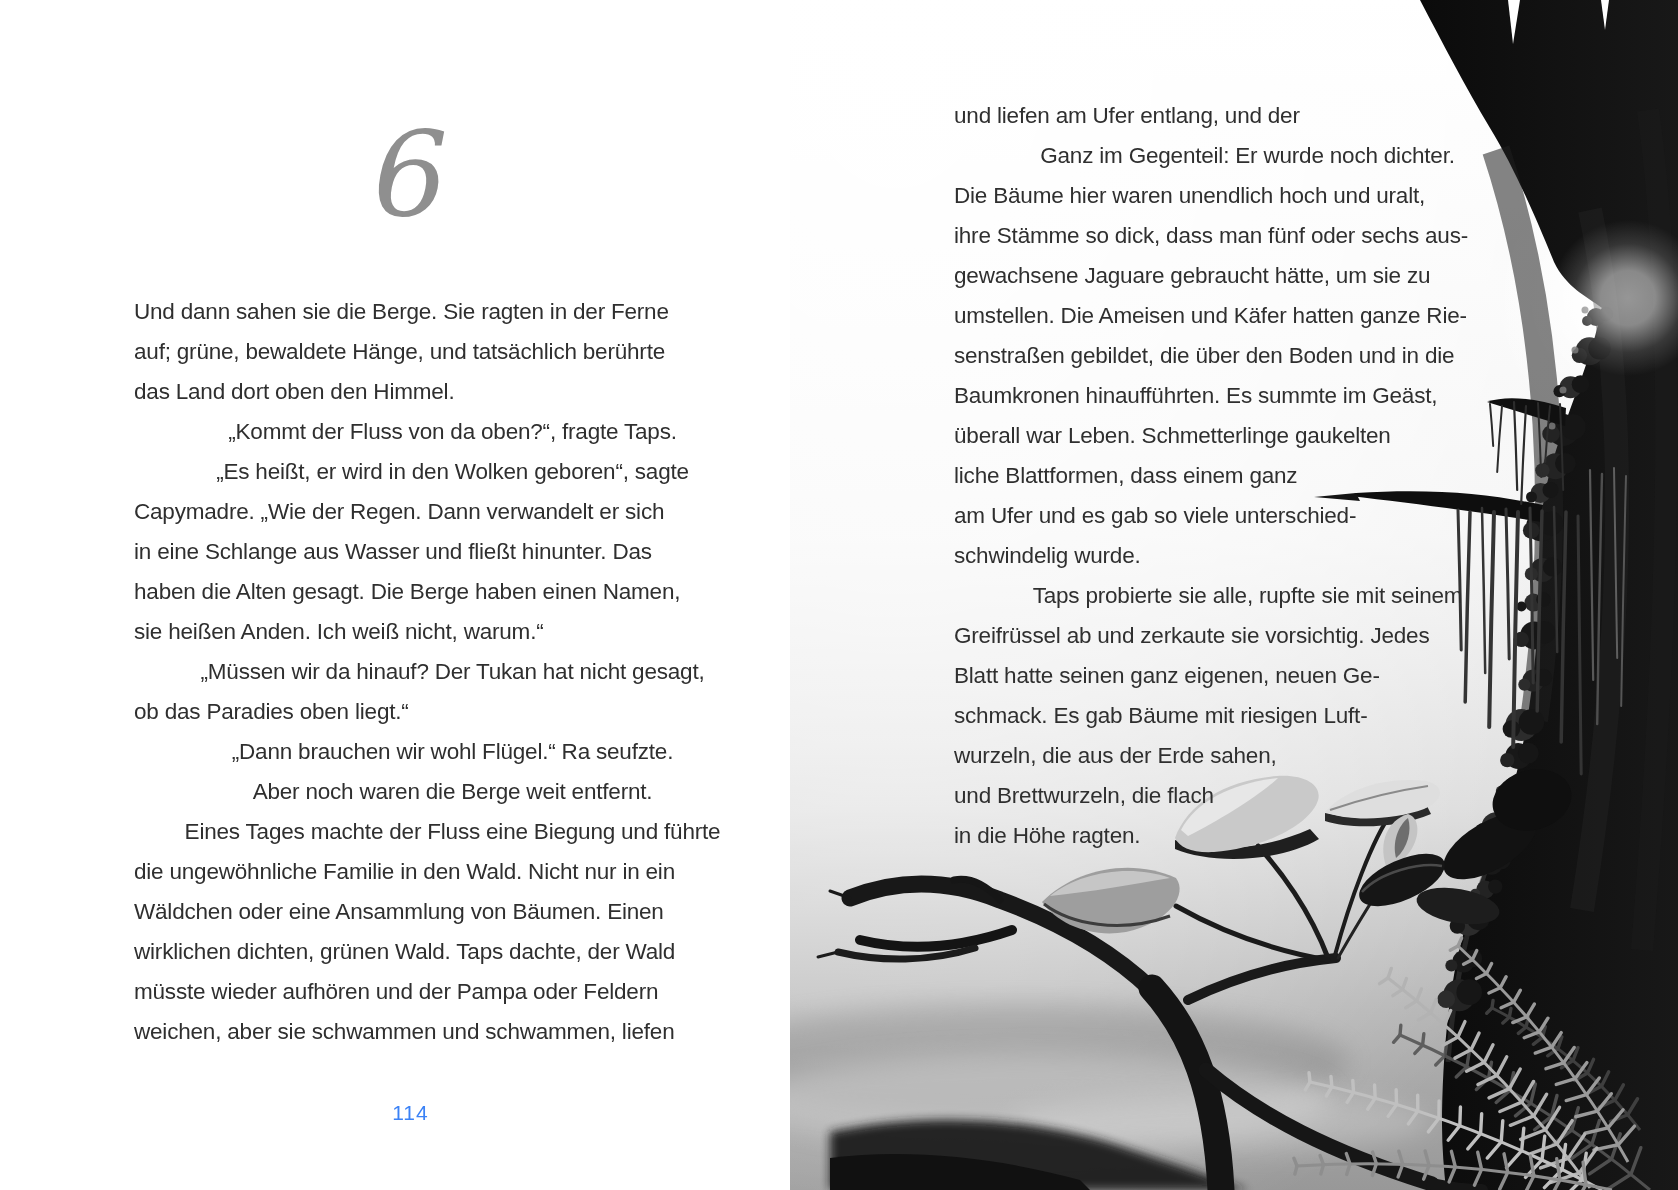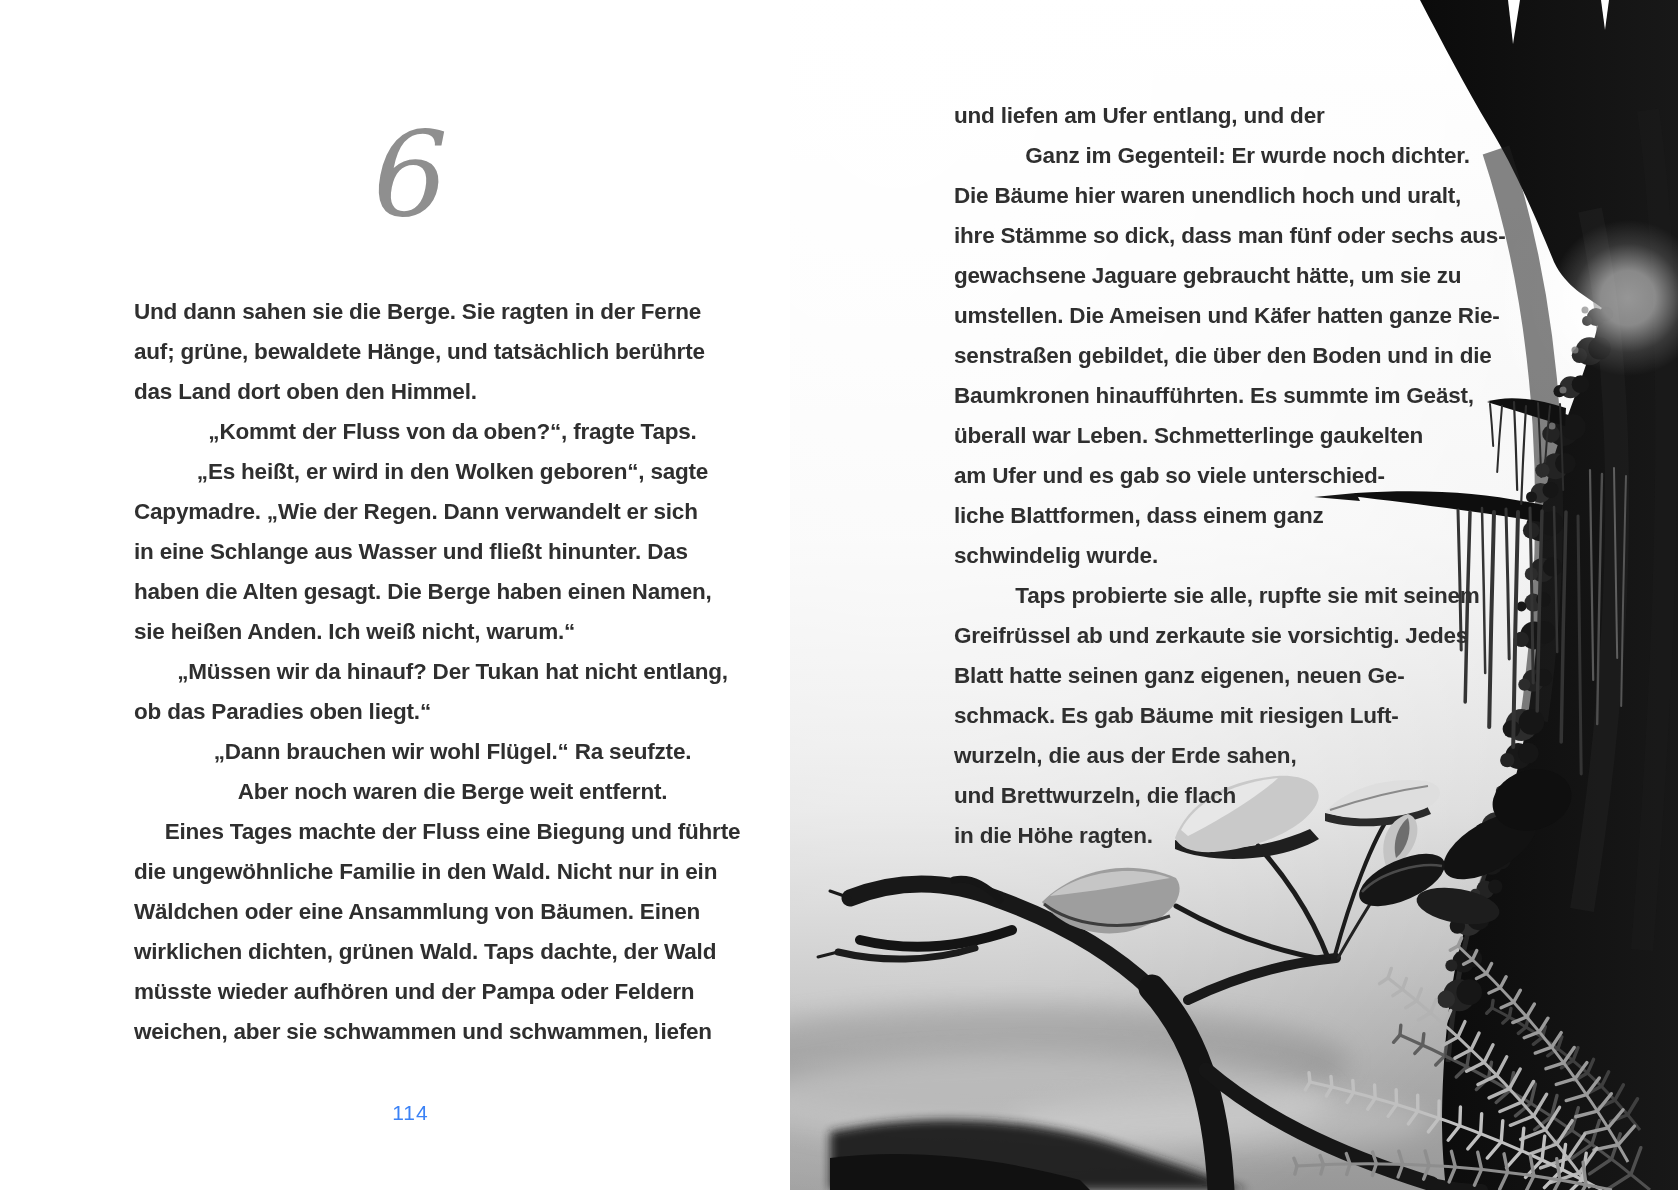"und liefen am Ufer entlang," .ln { font-weight: bold -> none }
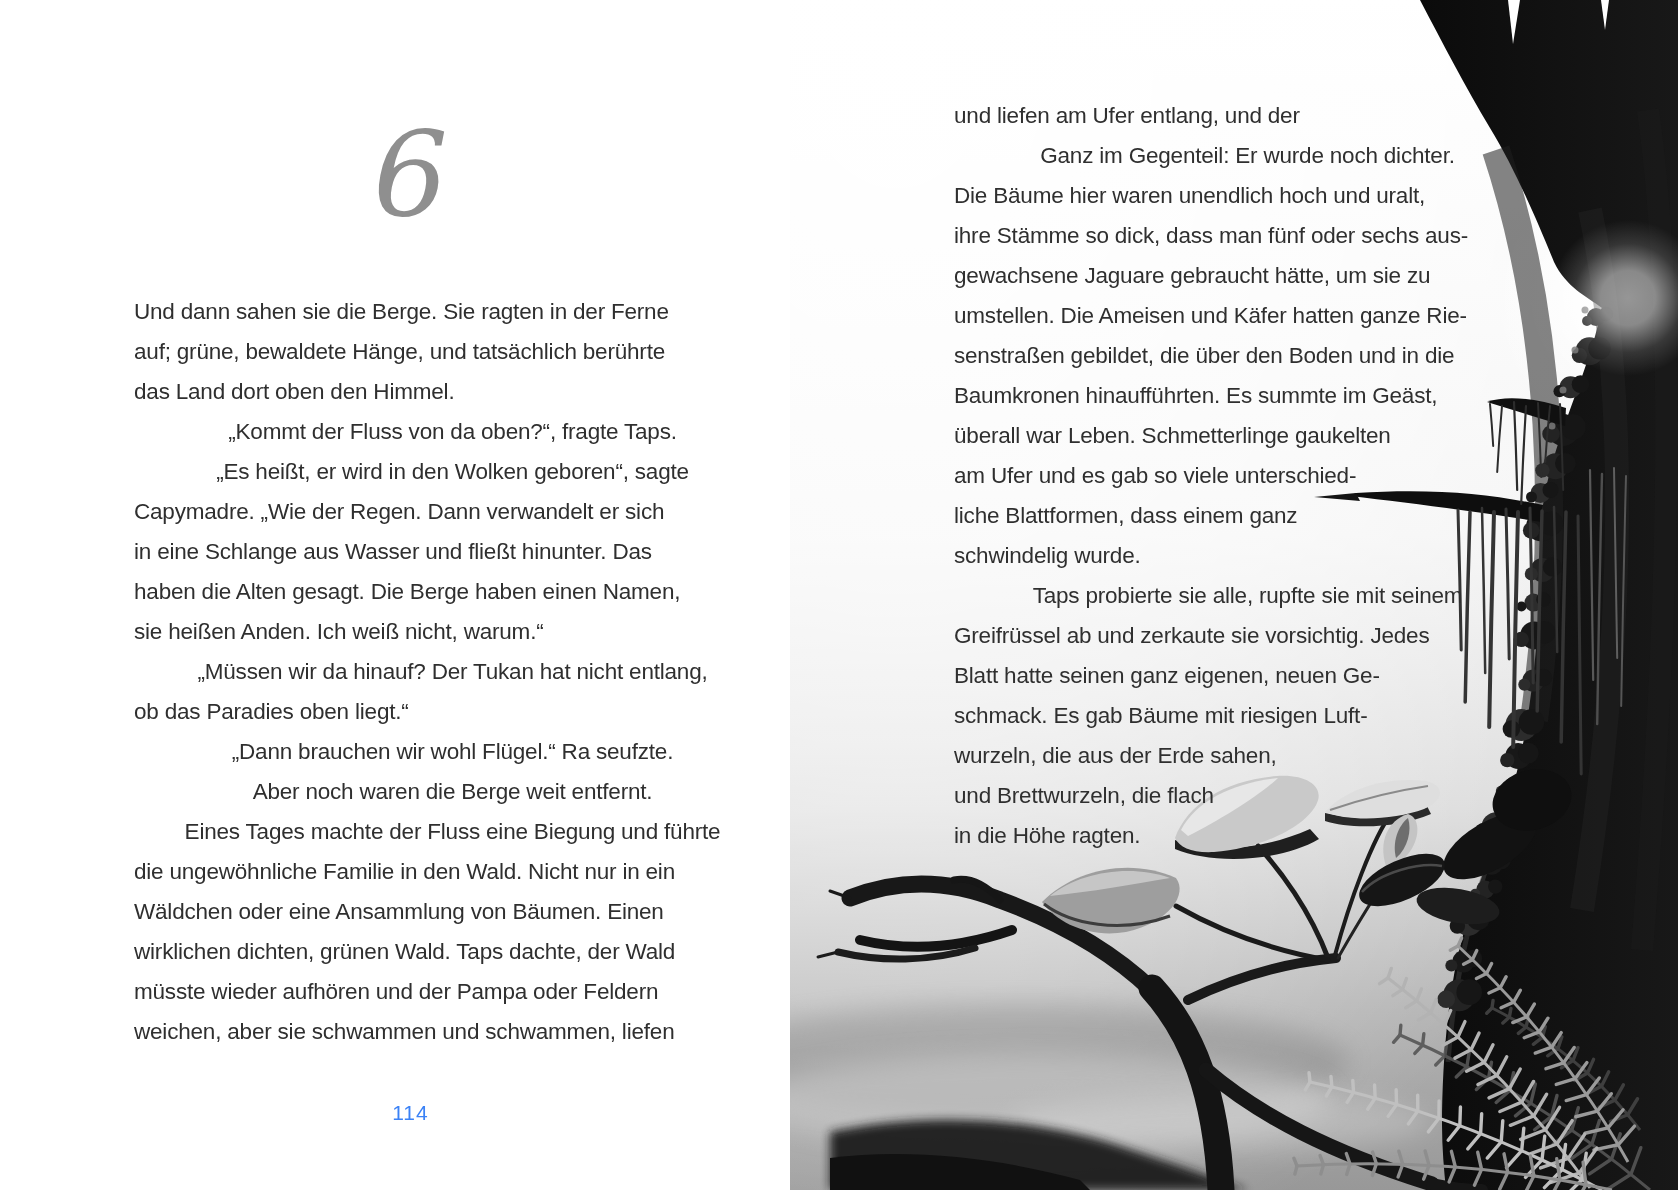"am Ufer und es gab" div.ln { order: before "liche Blattformen, dass einem ganz" -> after "liche Blattformen, dass einem ganz" }
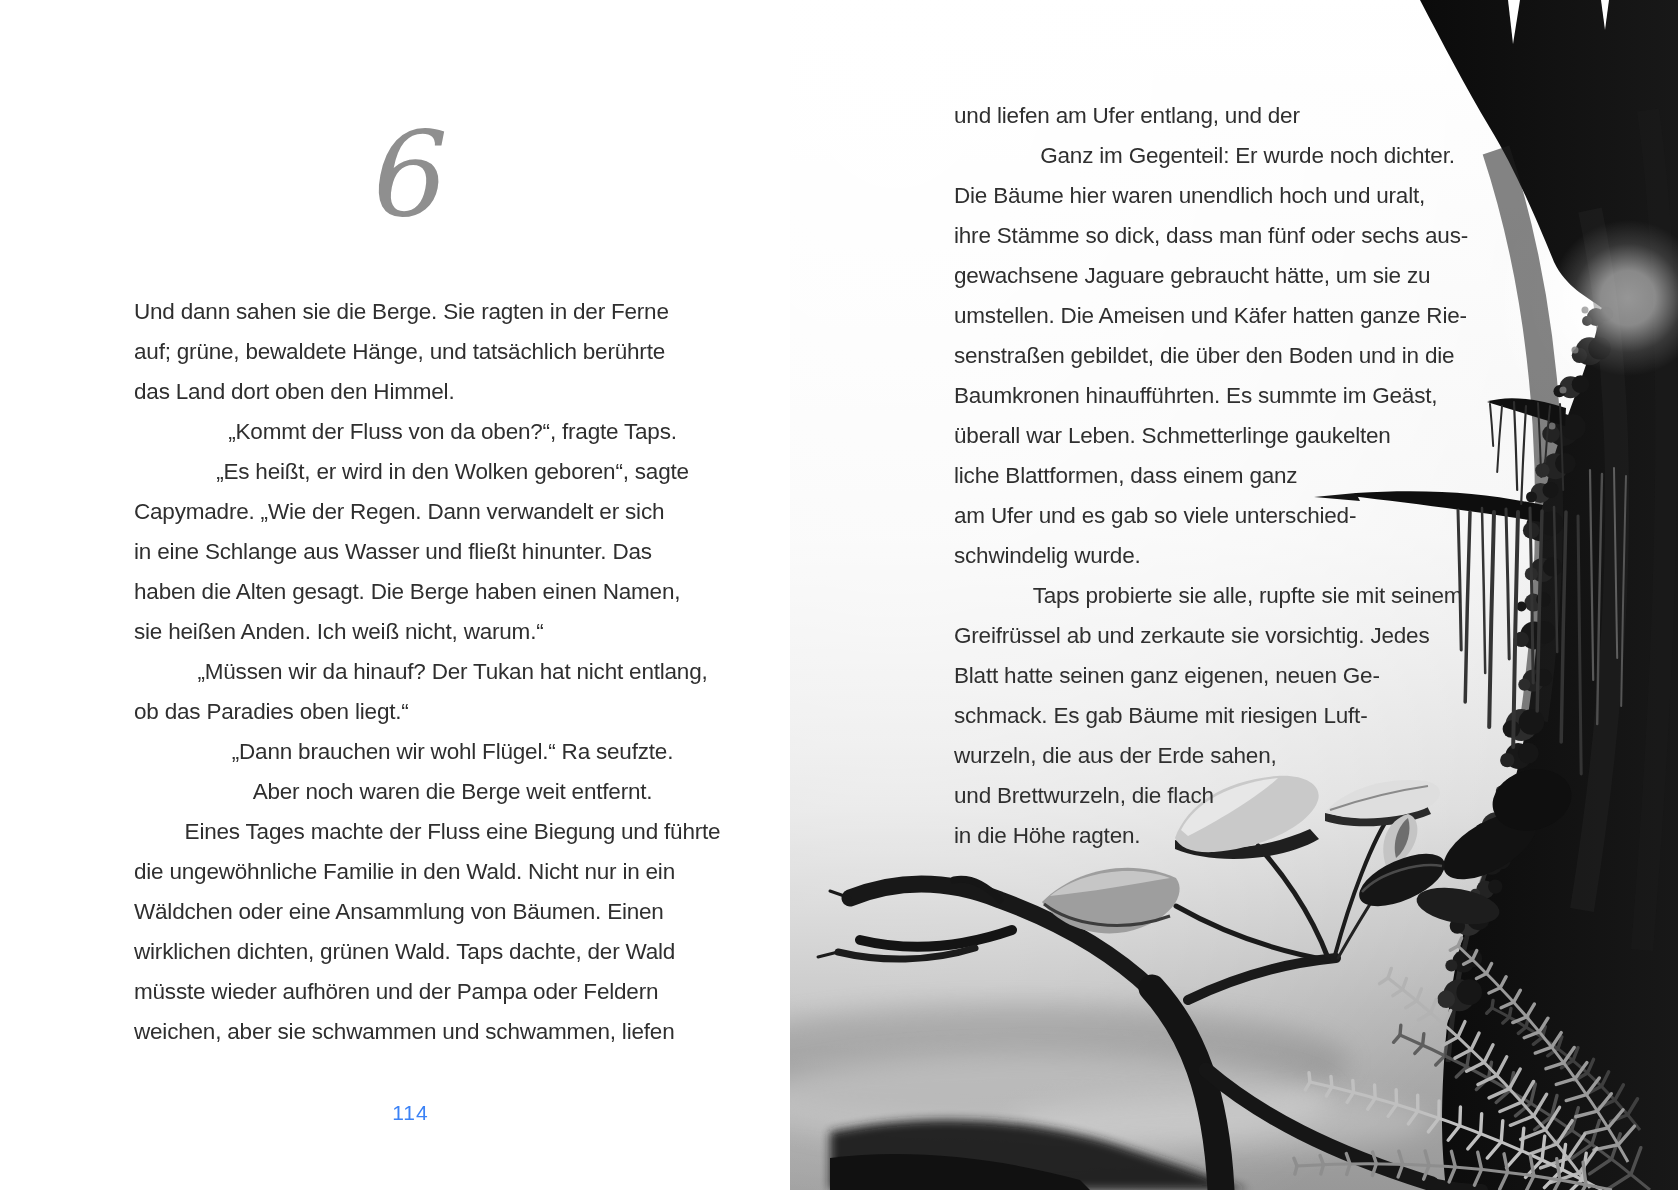"„Müssen wir da hinauf? Der" div.ln { text: entlang -> gesagt }
